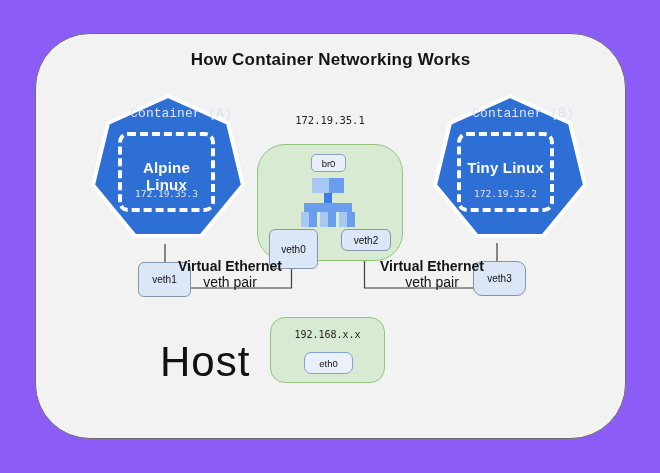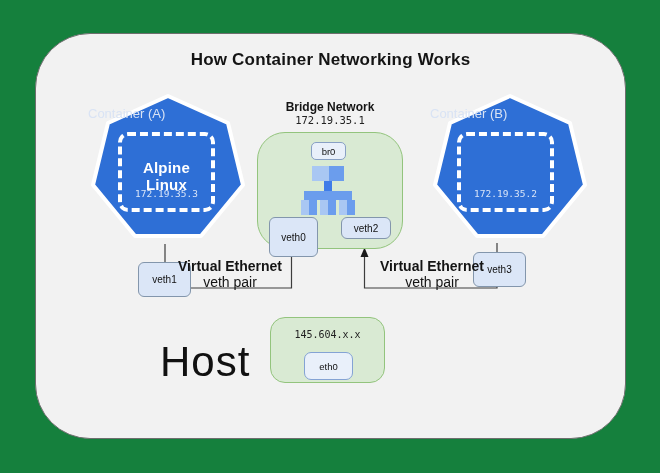"How Container Networking Works" .page { background: #15803d -> #8b5cf6 }
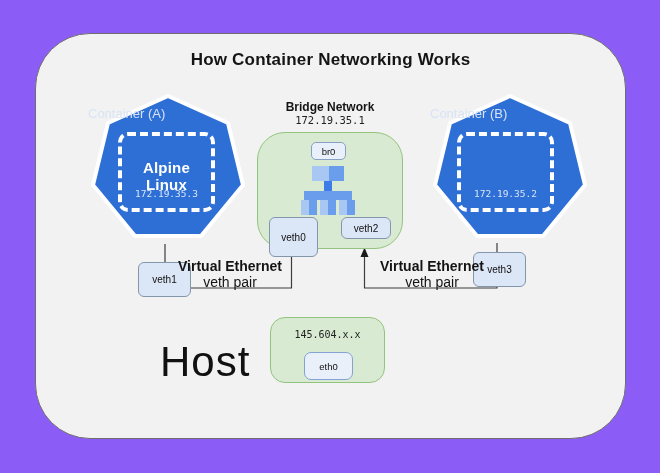"Container (A)" .hept-label { font-family: none -> Liberation Mono, monospace; left: 0 -> 13px; text-align: none -> center }
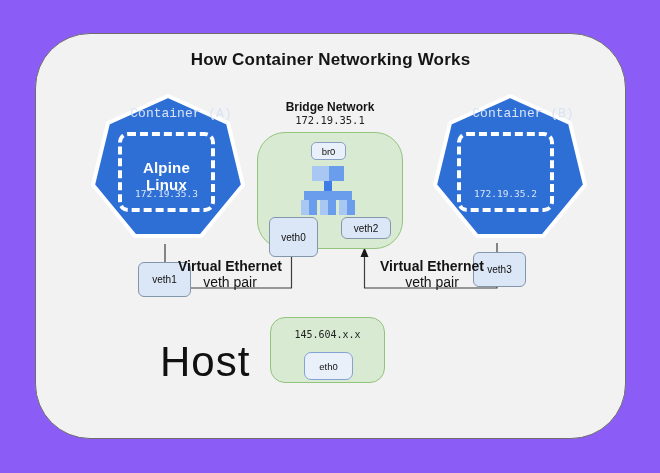"Bridge Network" div.bridge-title { html: <div>Bridge Network</div> -> none }
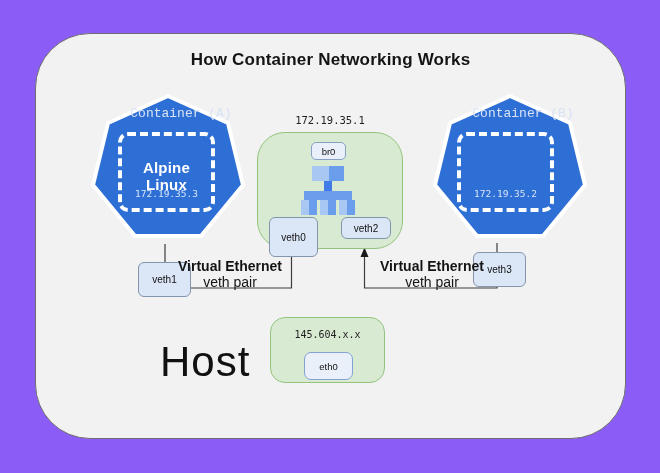"br0" .bridge-box { top: 132px -> 144px }
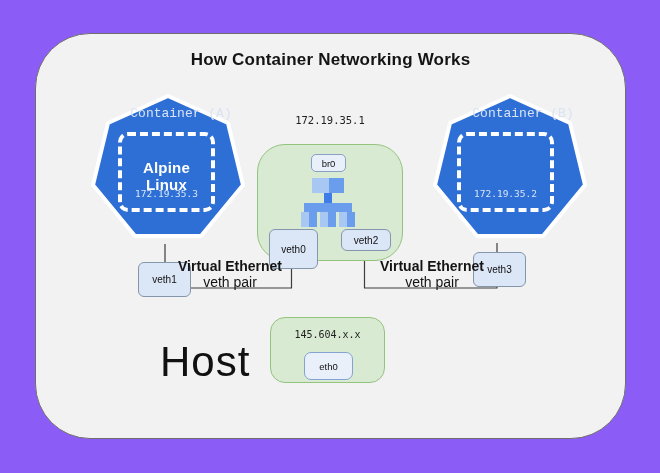"Tiny Linux" div.os-name { html: none -> <div>Tiny Linux</div> }
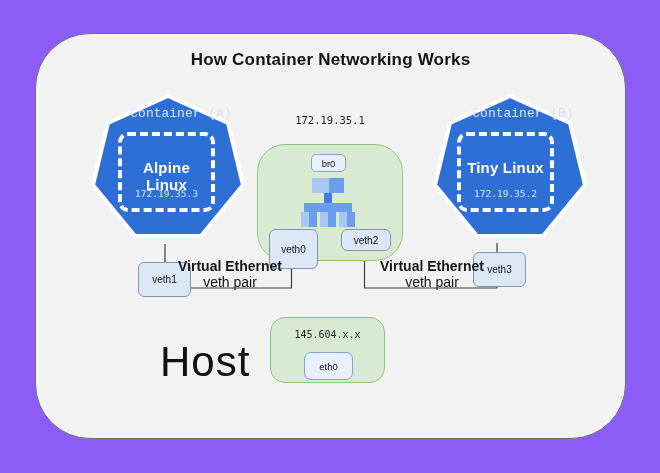"veth3" .hept-group.right .veth-chip { border-radius: none -> 9px; top: 116px -> 125px }
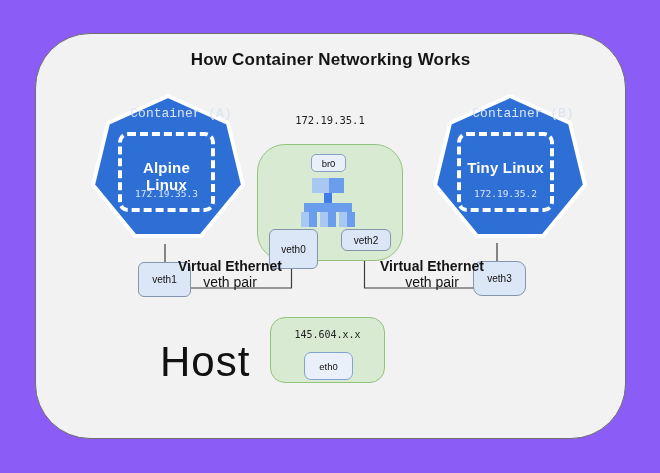"145.604.x.x" div.host-ip { text: 145.604.x.x -> 192.168.x.x }
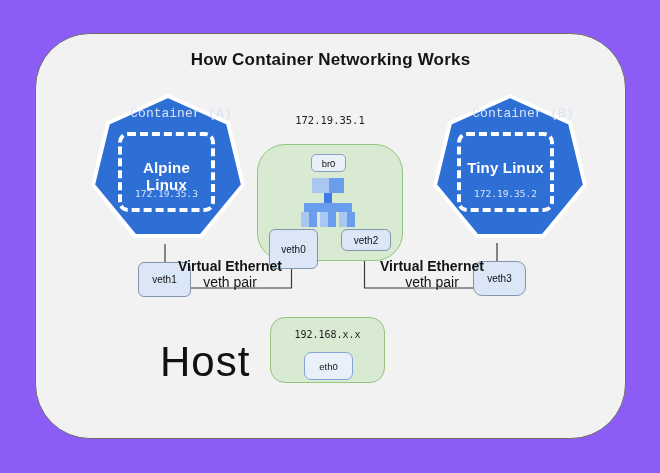"eth0" .eth0-chip { height: 28px -> 22px }
